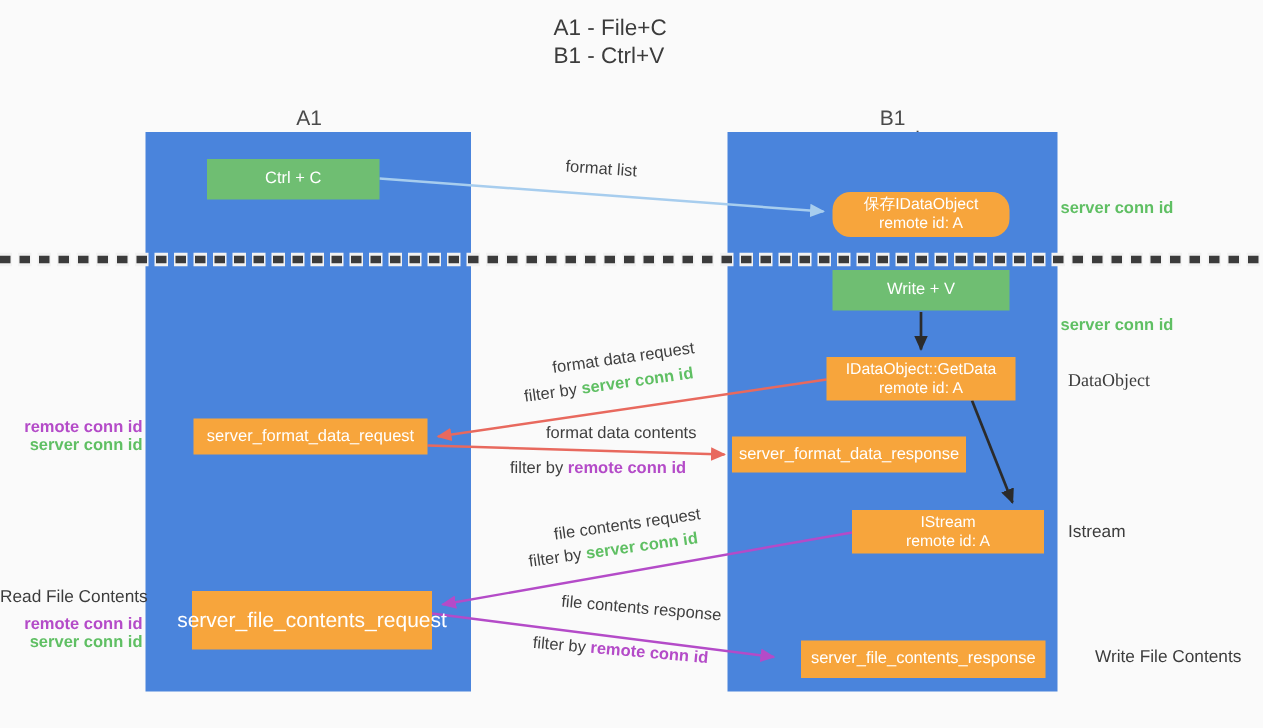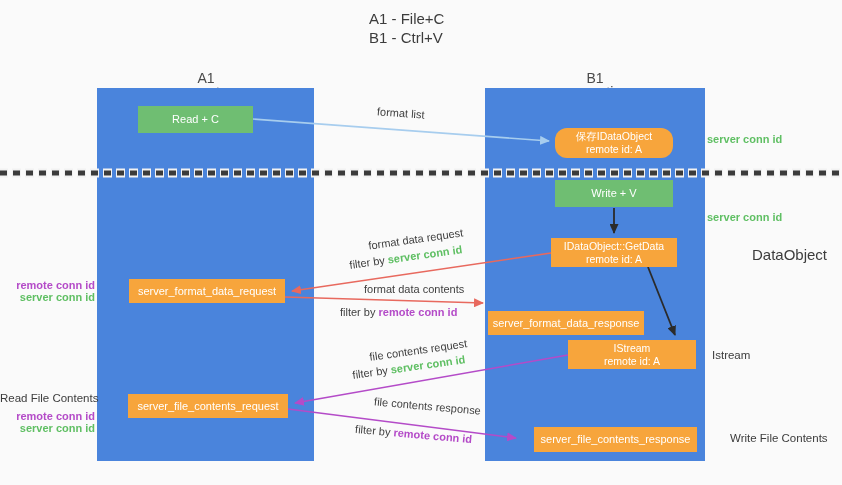"Read + C" div.node { text: Read -> Ctrl }
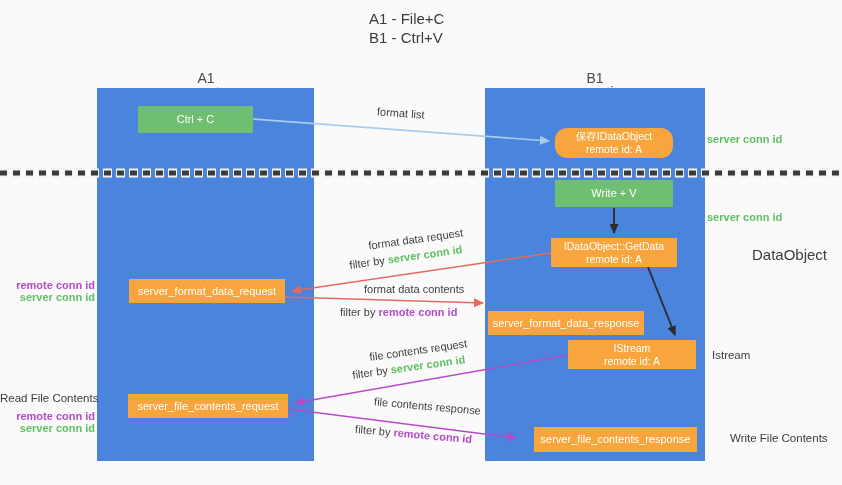"DataObject" div.ann { font-family: none -> Liberation Serif, serif; font-size: 15px -> 12px; left: 752px -> 712px }
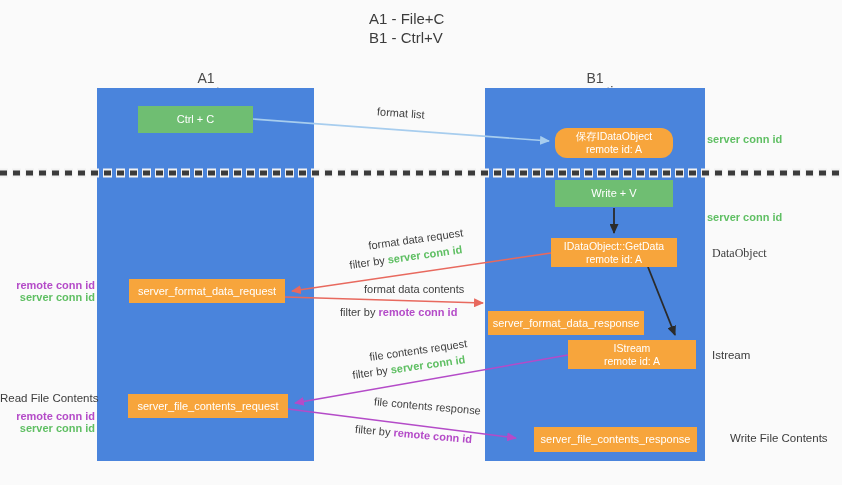"server_format_data_response" div.node { margin-top: 20px -> none }
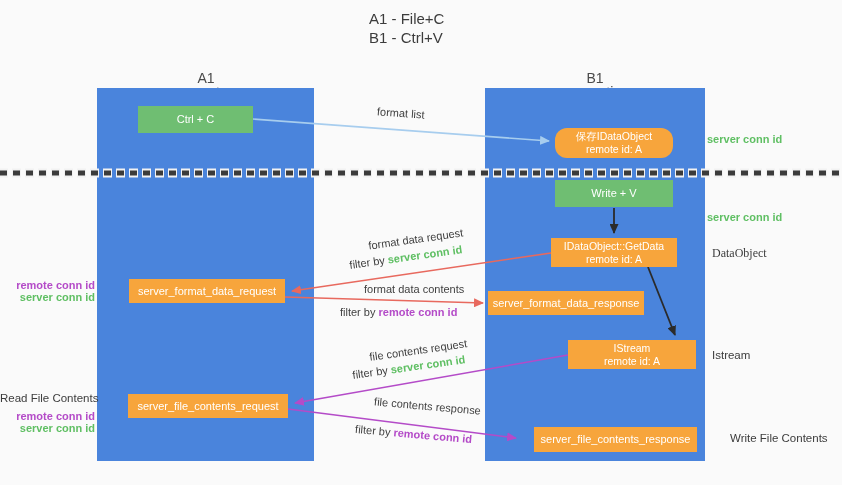"server_file_contents_request" div.node { font-size: 11px -> 14px; height: 24px -> 39px }
